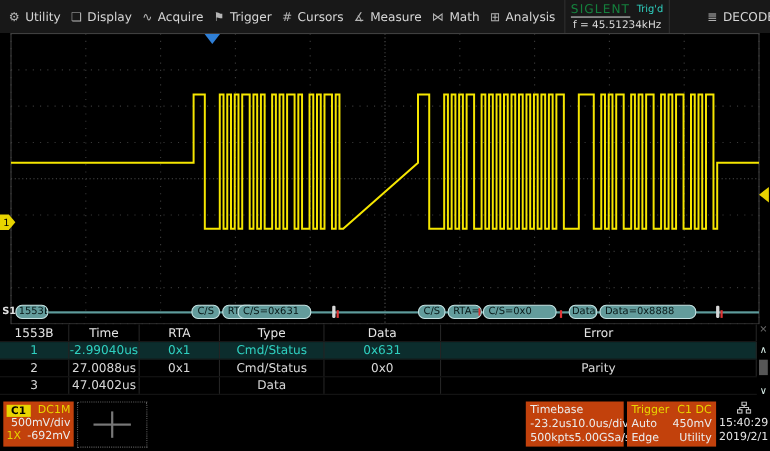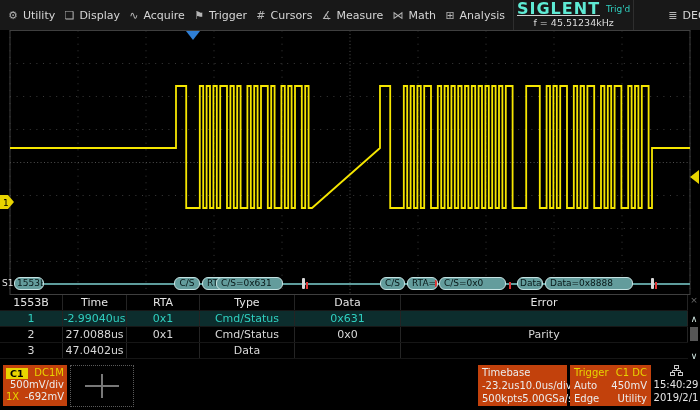"SIGLENT" .logo { color: #5eead4 -> #15803d; font-size: 16px -> 11px; font-weight: bold -> normal }
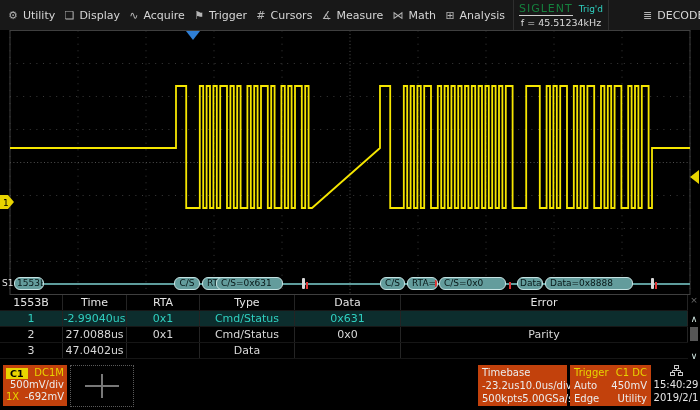"S1" .src-label { font-weight: none -> bold }
